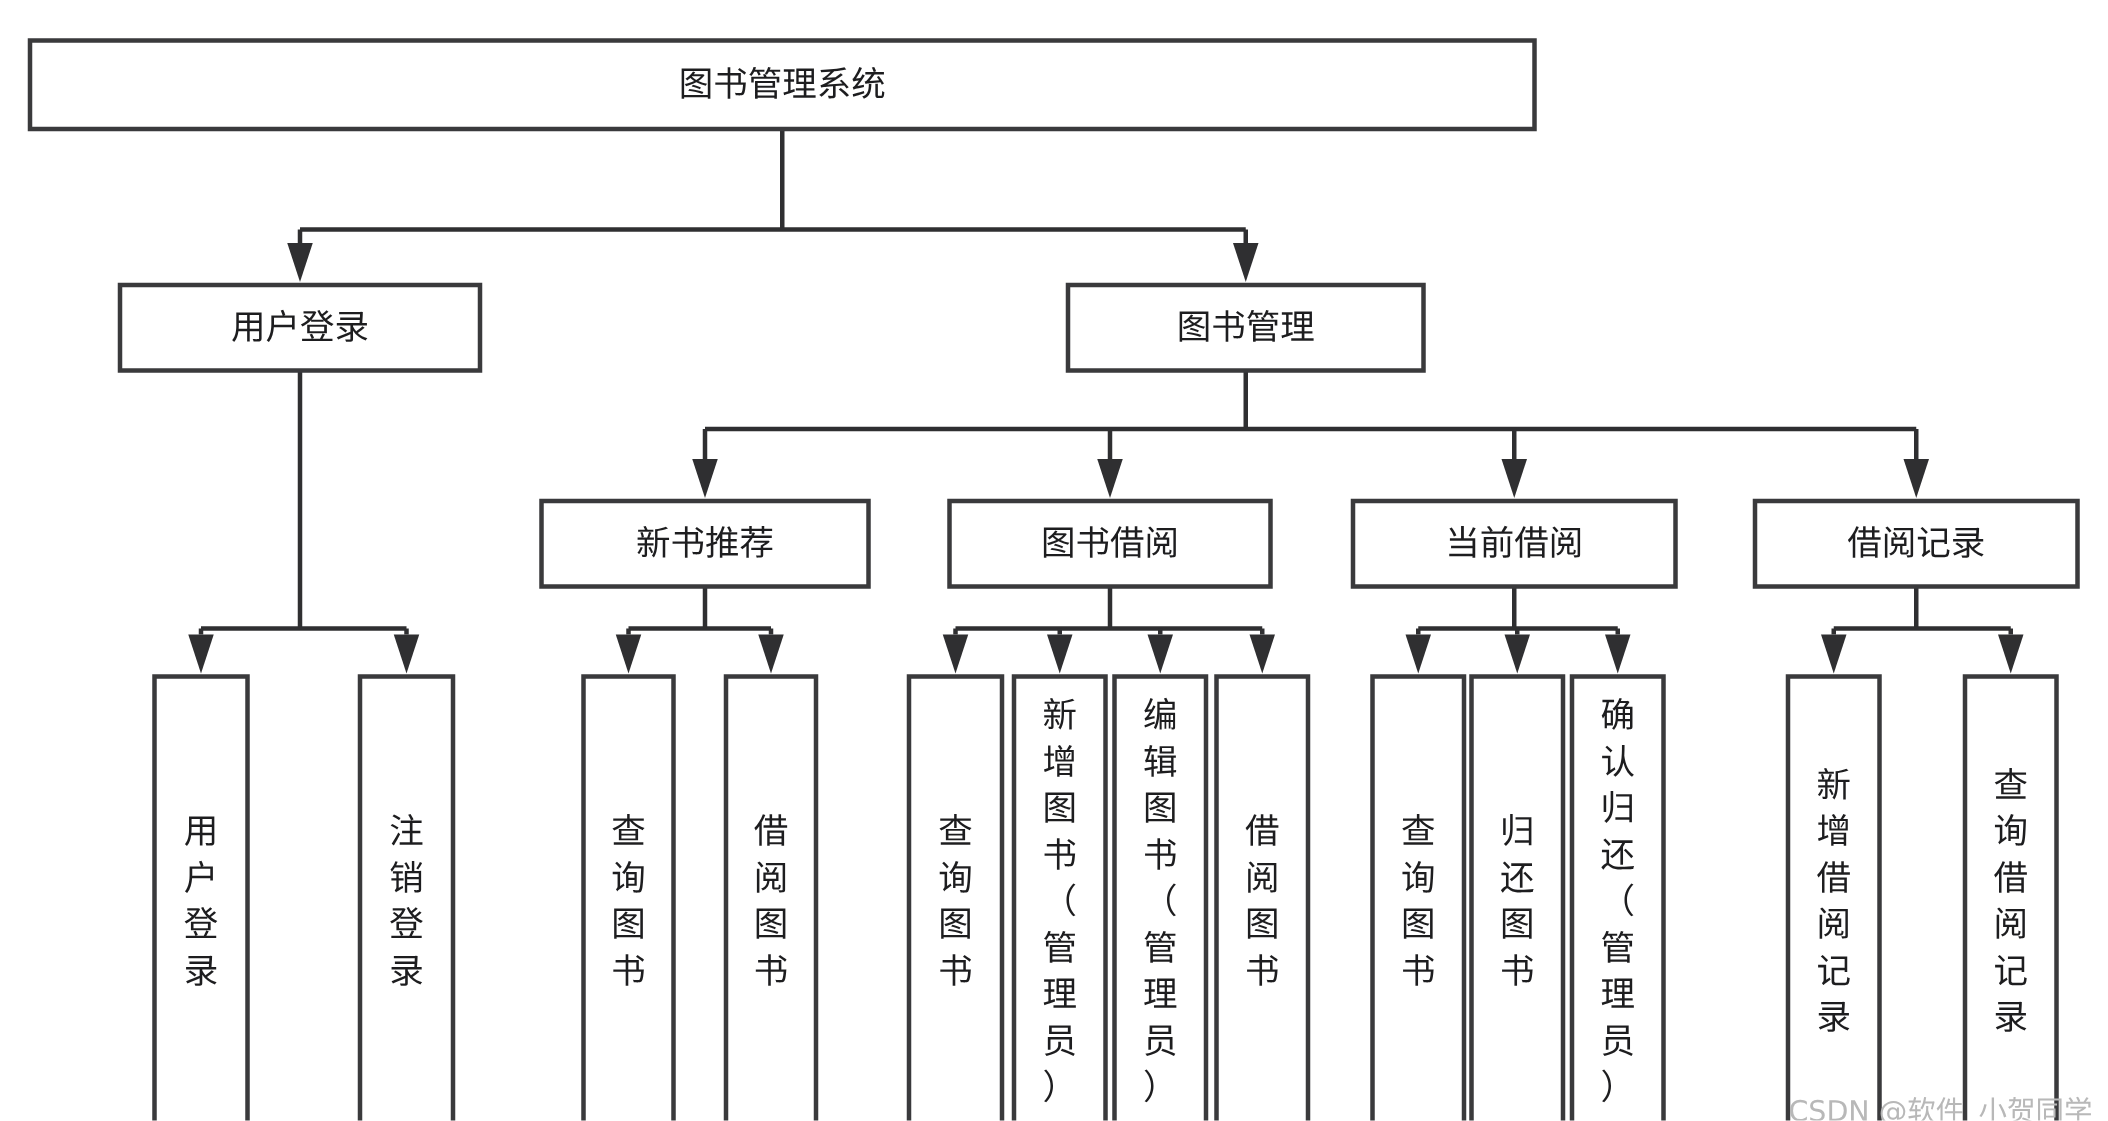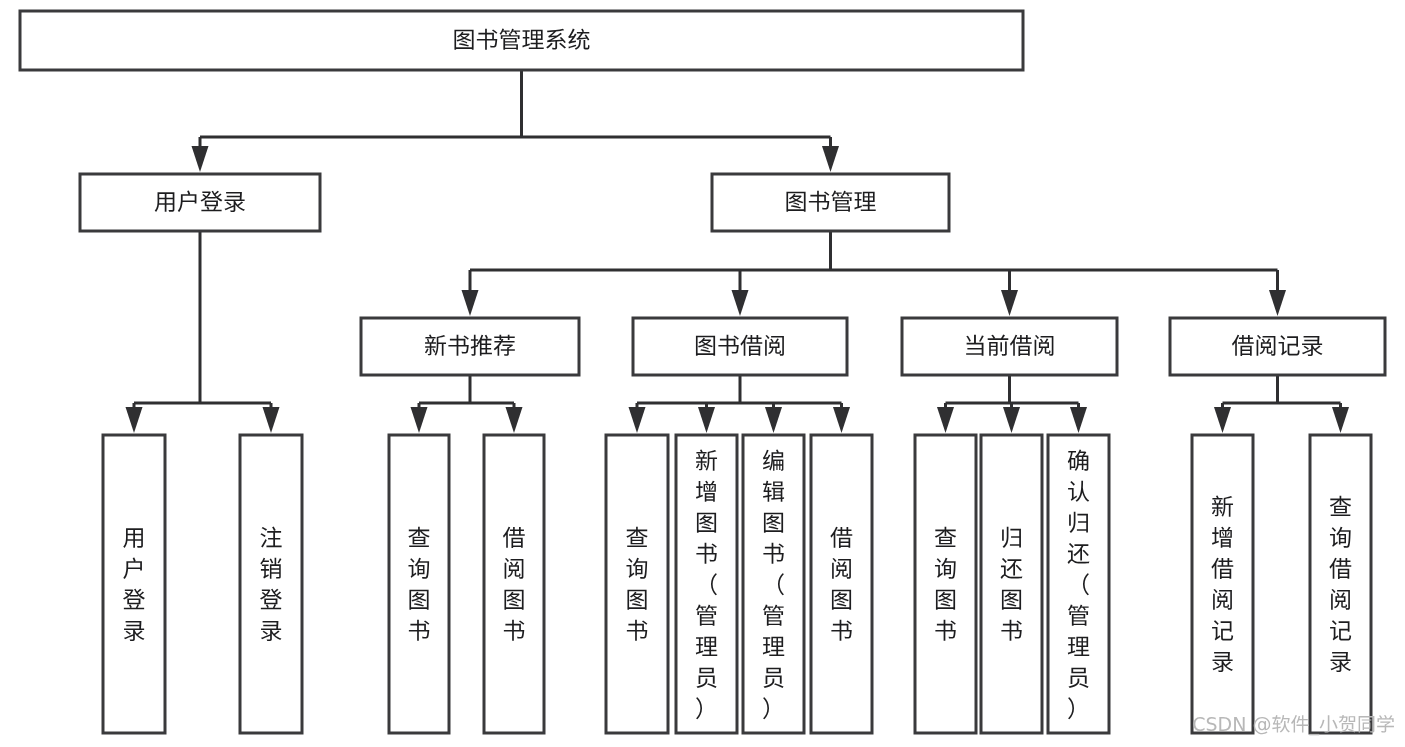"图书管理系统" #diagram-root { top: 0 -> 16px }
